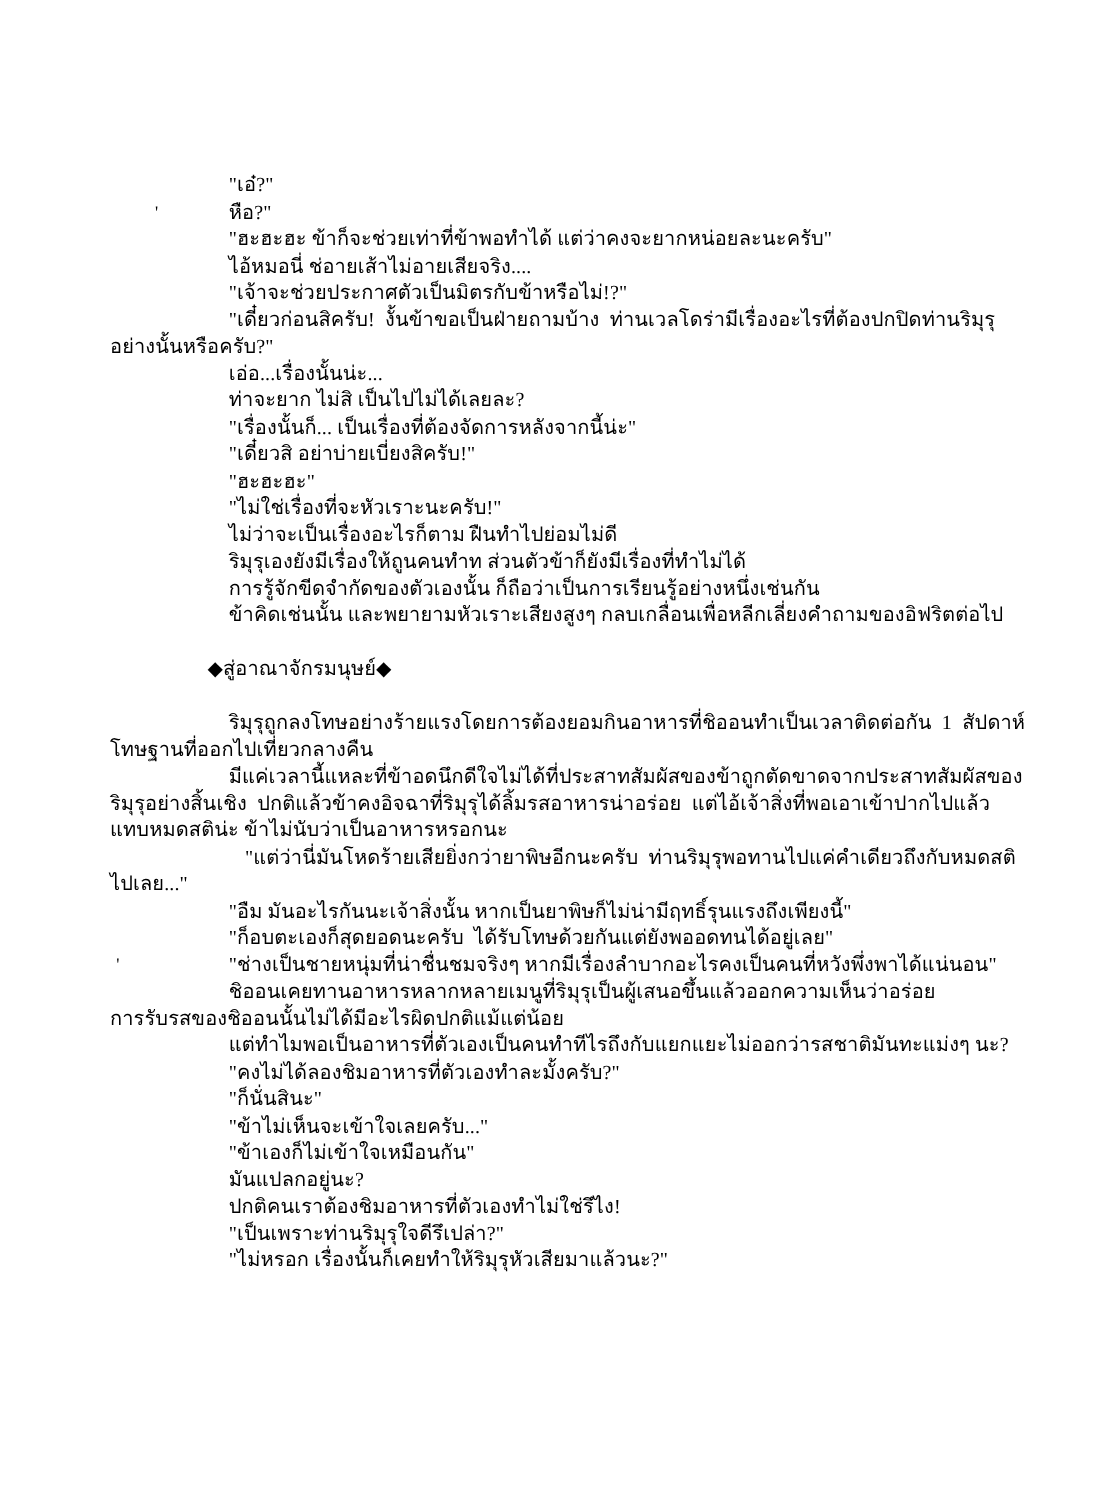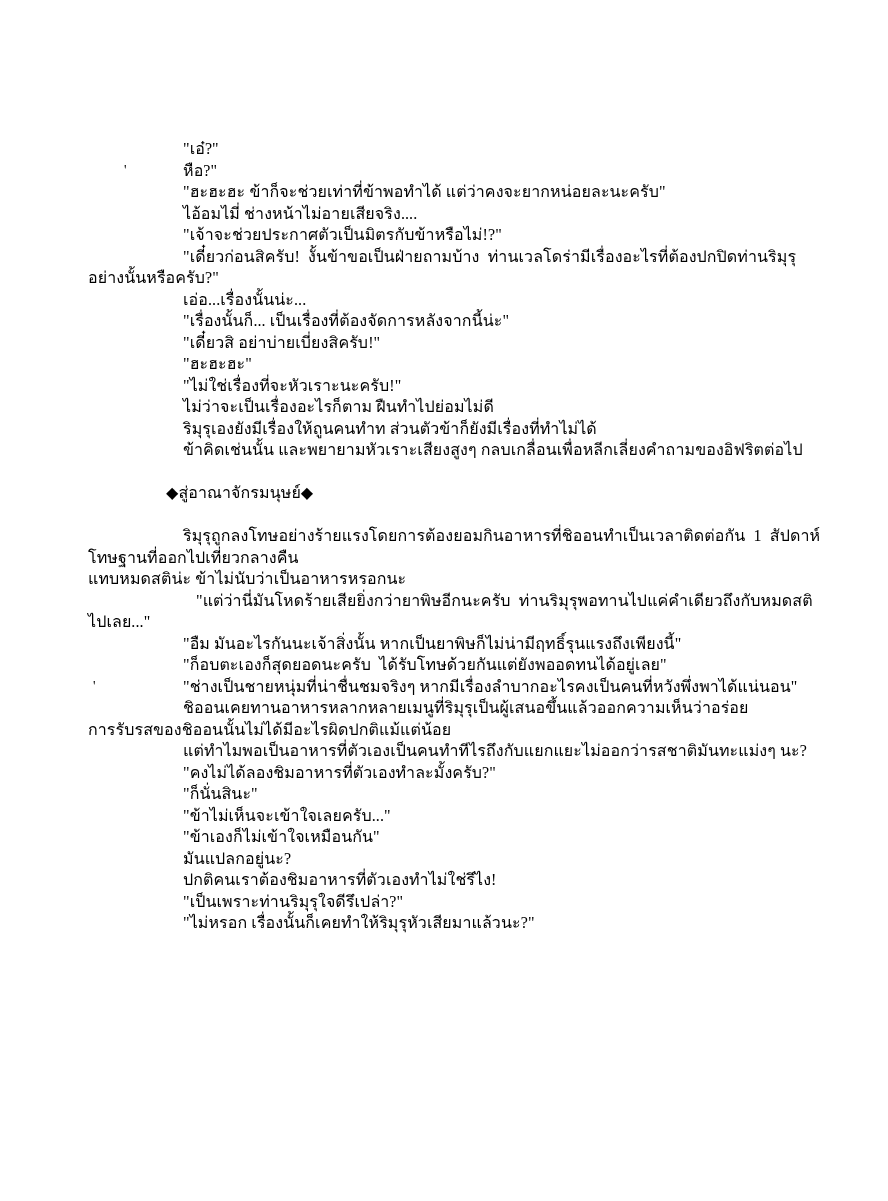"ไอ้อมไมี่ ช่างหน้าไม่อายเสียจริง...." span { text: ไอ้อมไมี่ ช่างหน้าไม่อายเสียจริง -> ไอ้หมอนี่ ช่อายเส้าไม่อายเสียจริง }
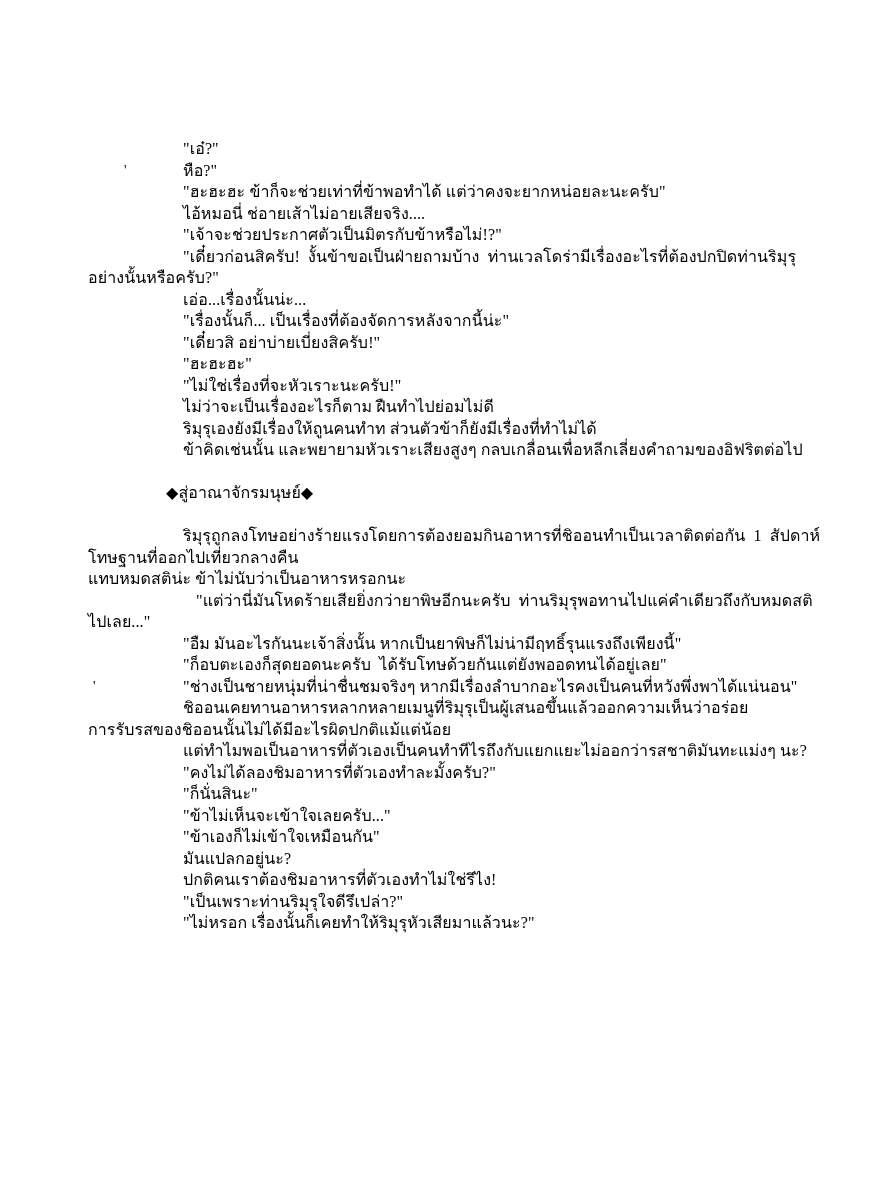"ท่าจะยาก ไม่สิ เป็นไปไม่ได้เลยละ?" div.line { html: none -> <div><span>ท่าจะยาก ไม่สิ เป็นไปไม่ได้เลยละ?</span></div> }
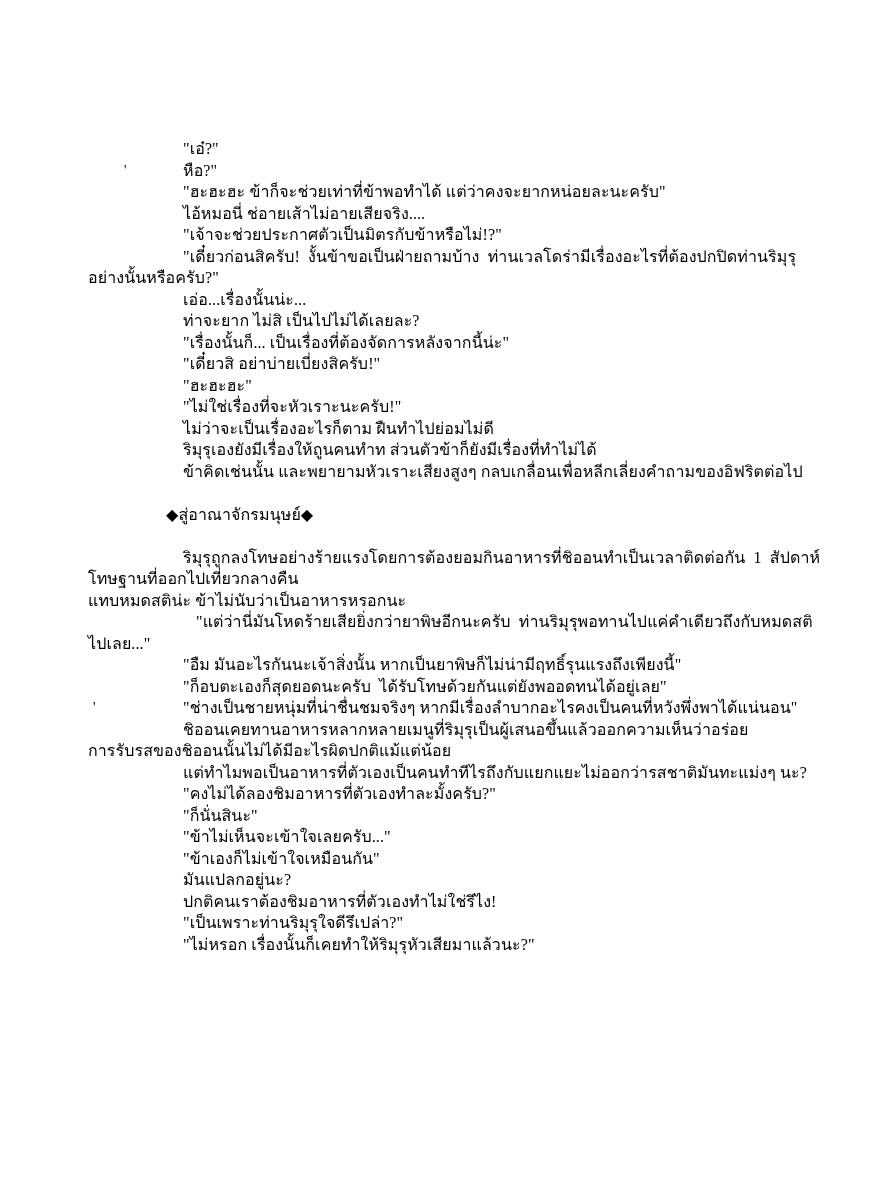"การรู้จักขีดจำกัดของตัวเองนั้น" div.line { html: none -> <div><span>การรู้จักขีดจำกัดของตัวเองนั้น ก็ถือว่าเป็นการเรียนรู้อย่างหนึ่งเช่นกัน</span></div> }
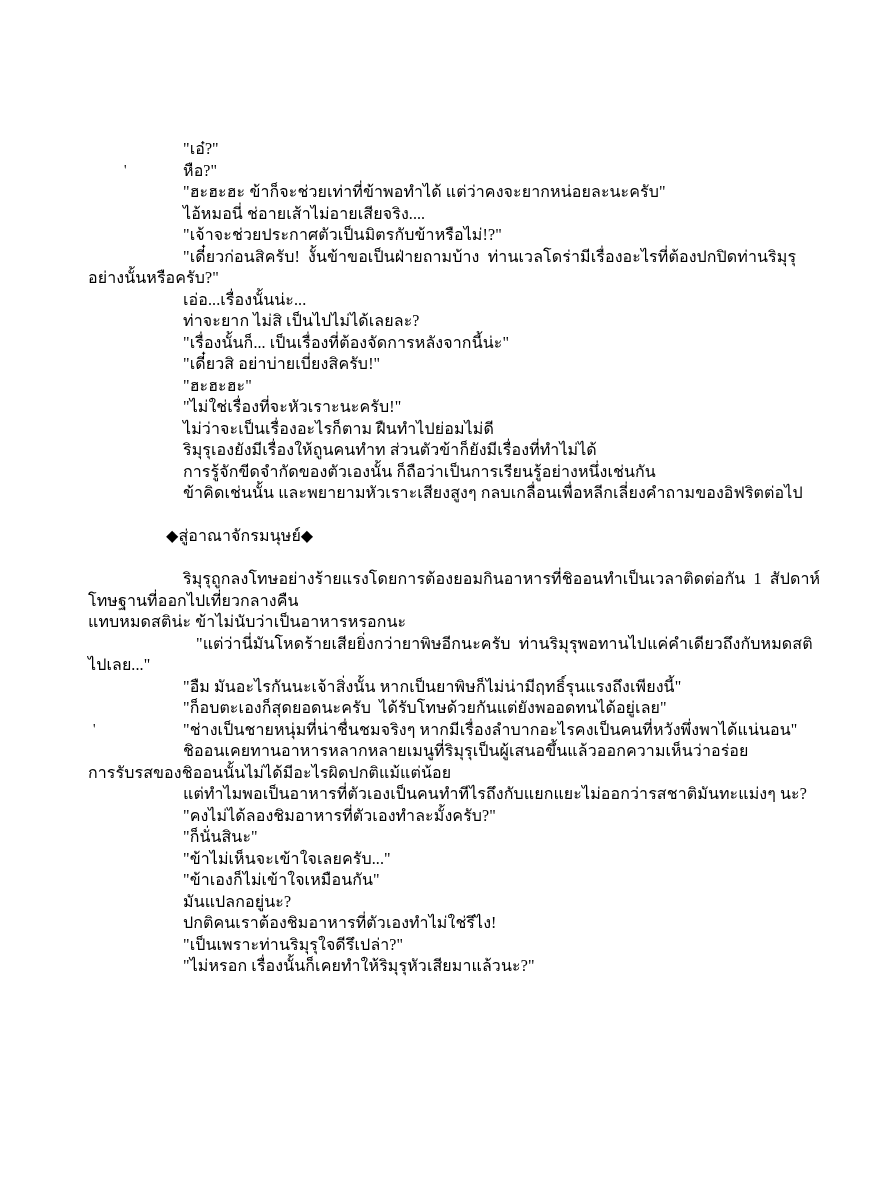"มีแค่เวลานี้แหละที่ข้าอดนึกดีใจไม่ได้ที่" div.line { html: none -> <div><span>มีแค่เวลานี้แหละที่ข้าอดนึกดีใจไม่ได้ที่ประสาทสัมผัสของข้าถูกตัดขาดจากประสาทสัมผัสของ</span></div> }
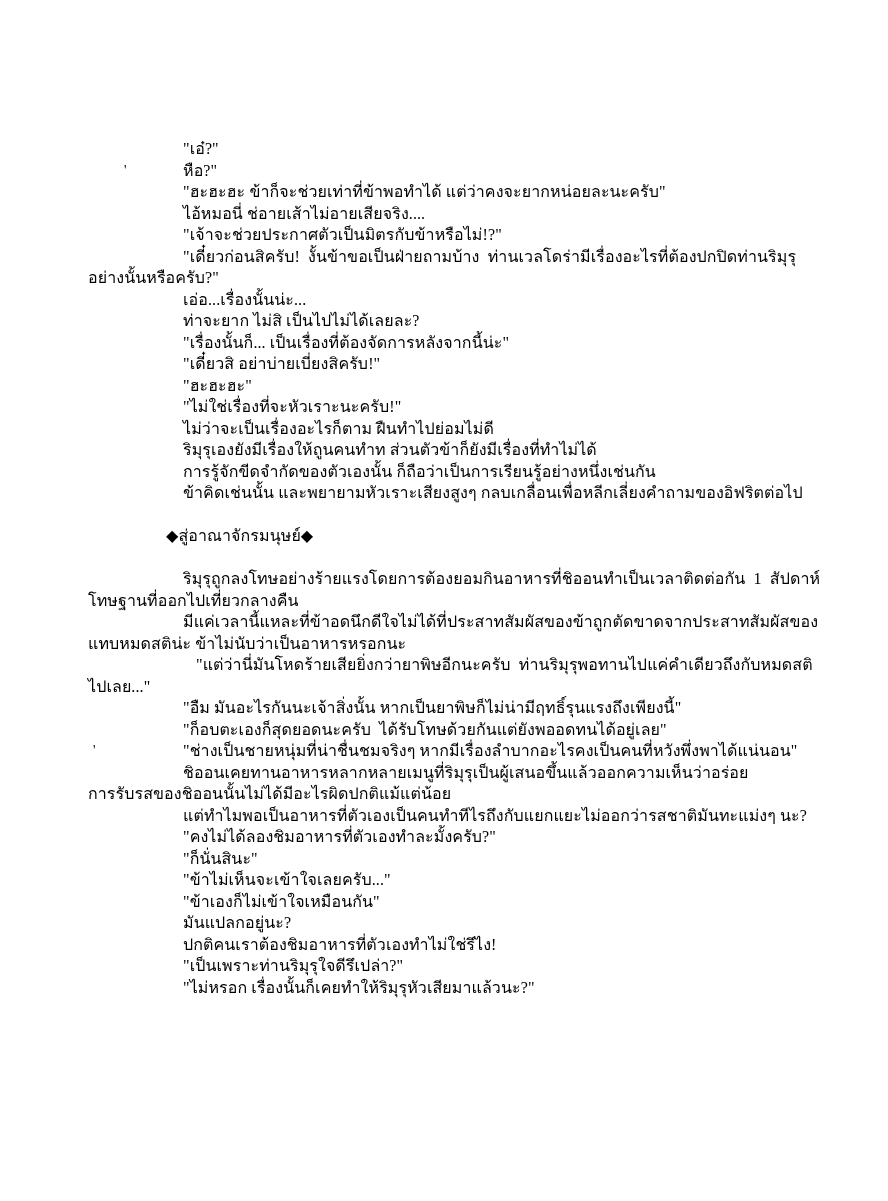"ริมุรุอย่างสิ้นเชิง" div.line { html: none -> <div><span>ริมุรุอย่างสิ้นเชิง ปกติแล้วข้าคงอิจฉาที่ริมุรุได้ลิ้มรสอาหารน่าอร่อย แต่ไอ้เจ้าสิ่งที่พอเอาเข้าปากไปแล้ว</span></div> }
